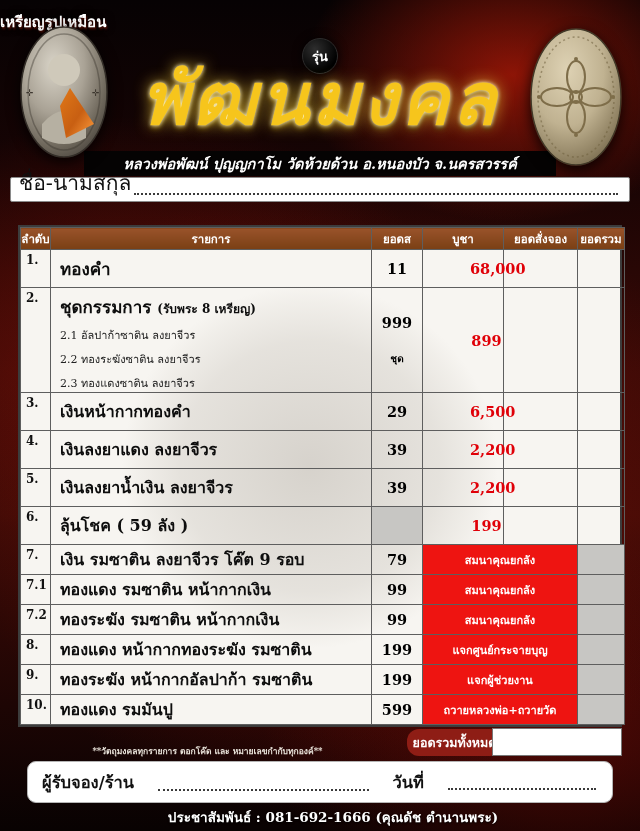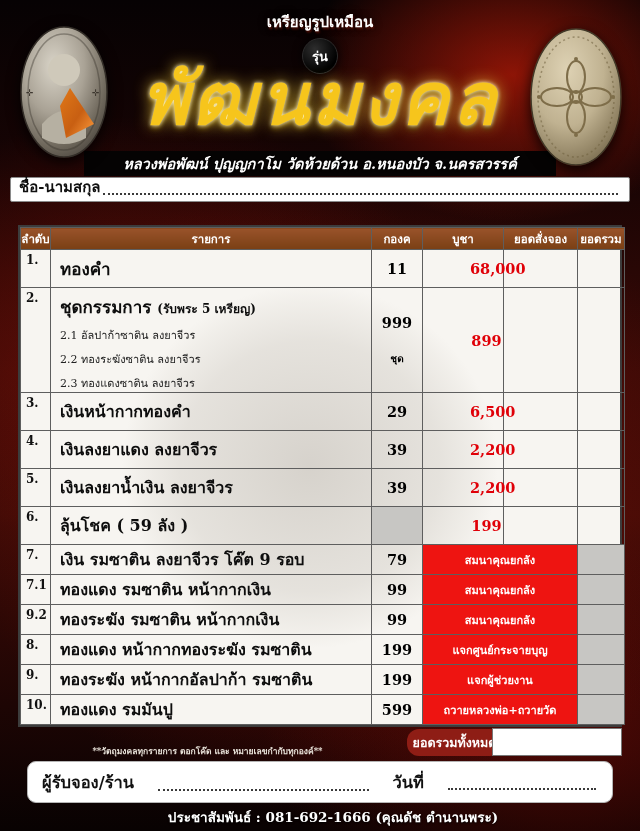"เหรียญรูปเหมือน" .top-label { text-align: center -> left }
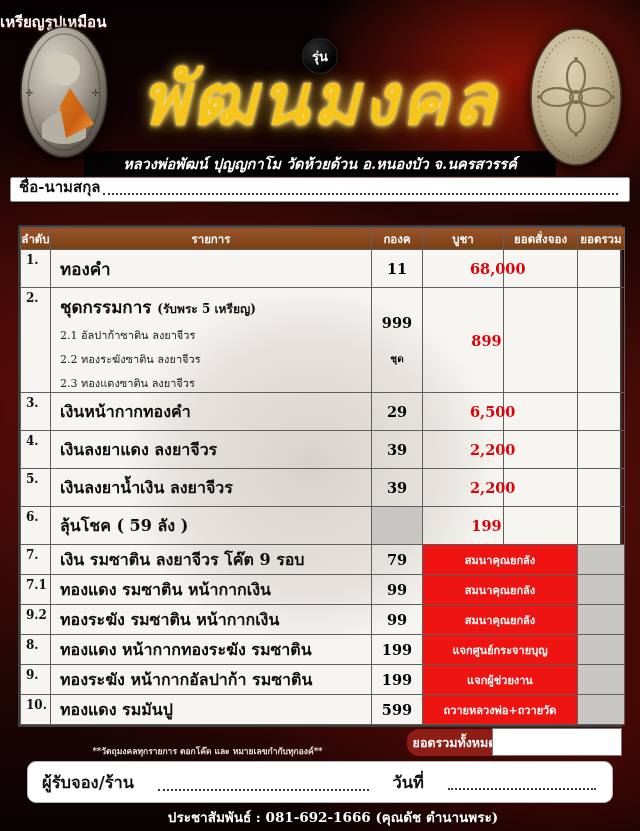"ชื่อ-นามสกุล" .name-label { font-size: 15px -> 21px; font-weight: bold -> normal }
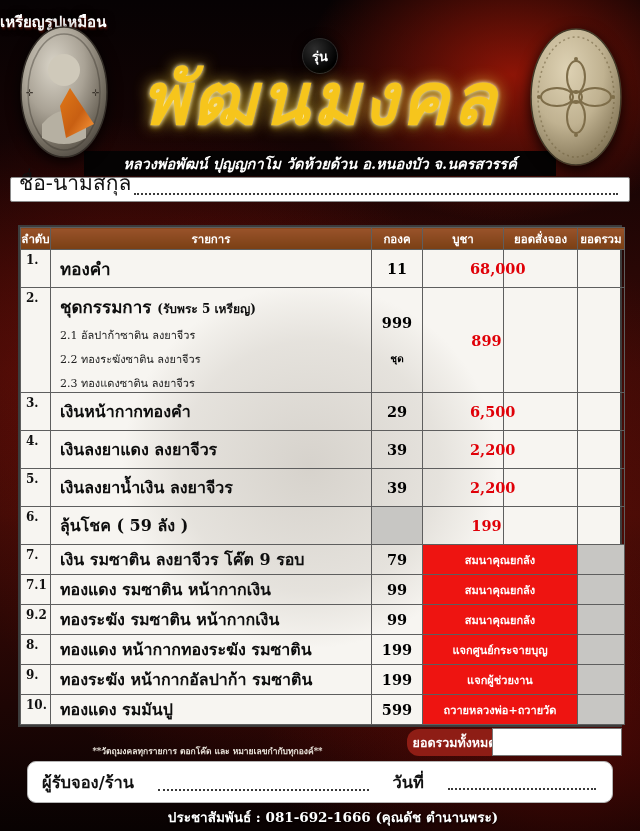"กองค" th { text: กองค -> ยอดส }
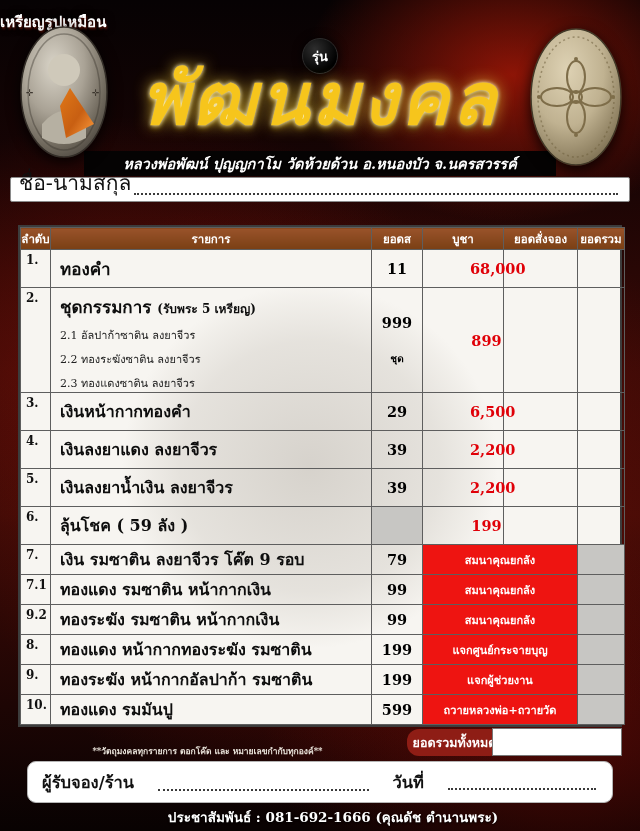"(รับพระ 5 เหรียญ)" span.item-suffix { text: 5 -> 8 }
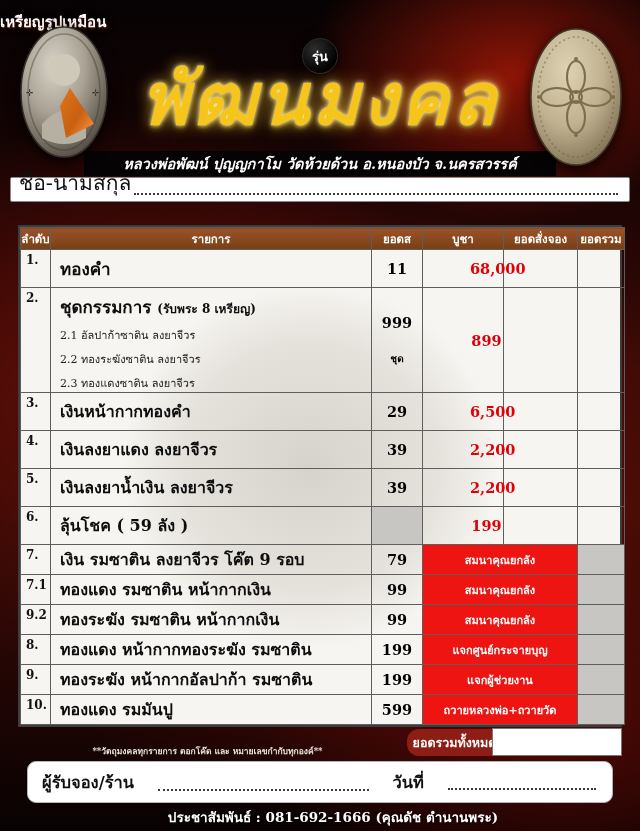"9.2" td.c-no { text: 9.2 -> 7.2 }
